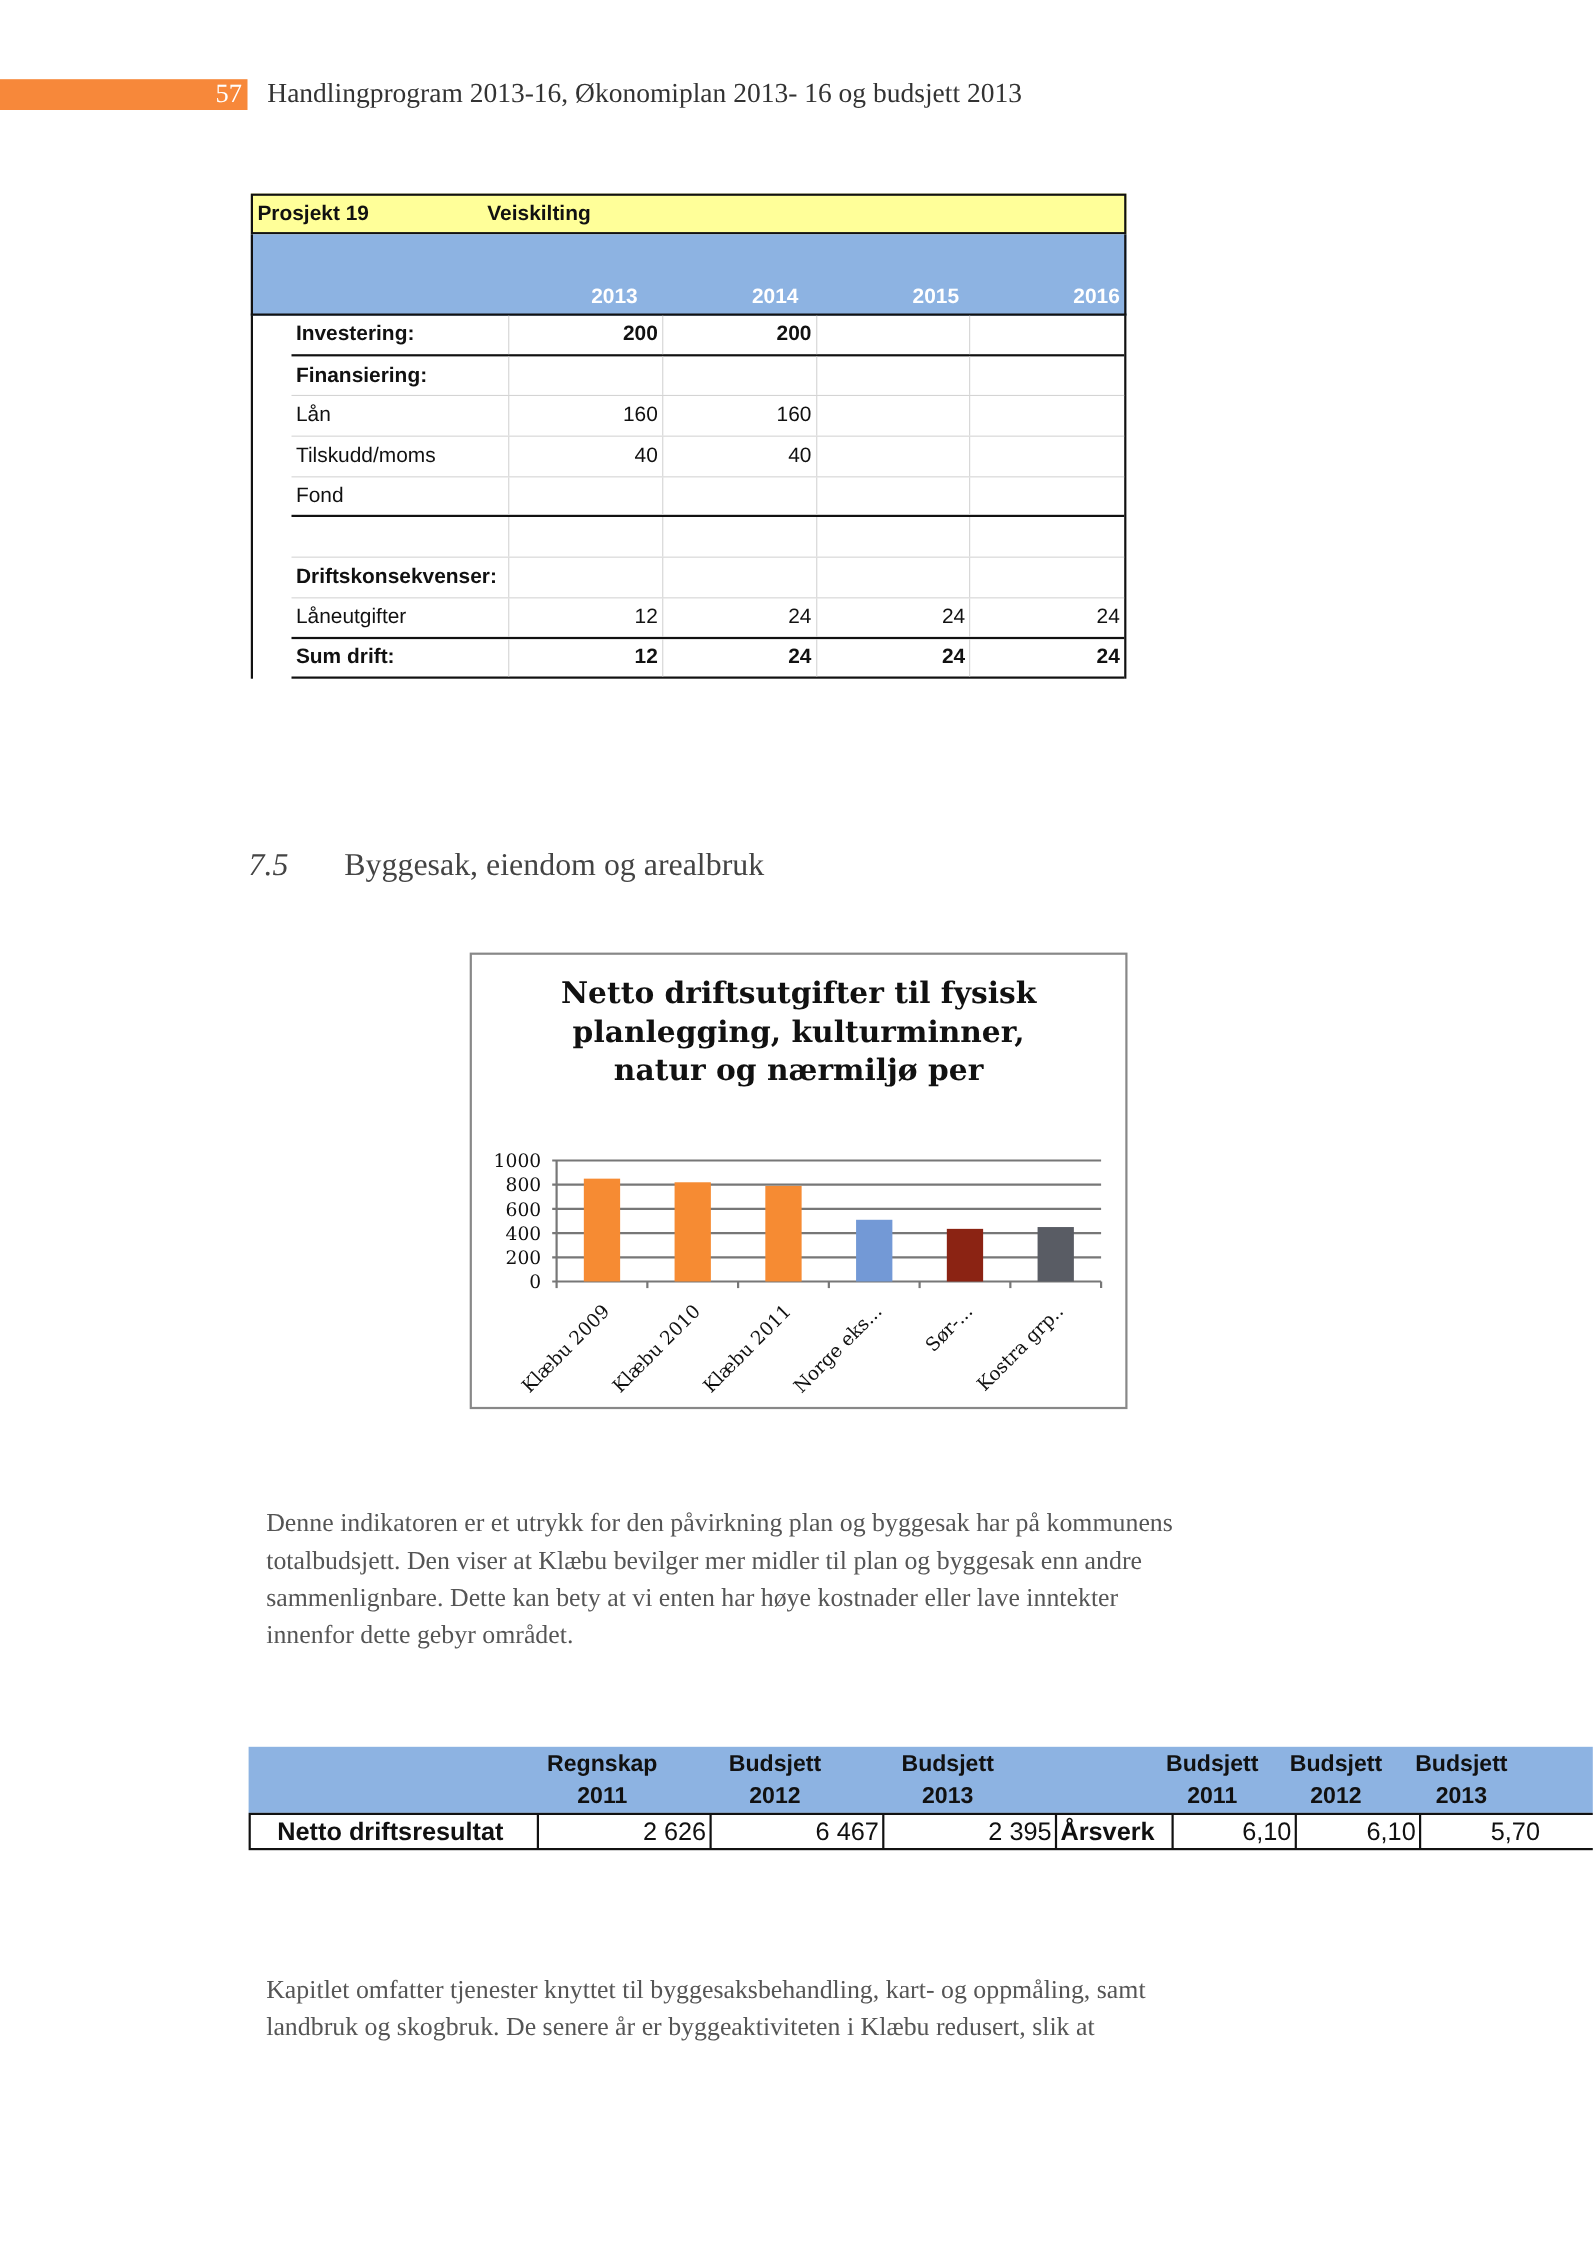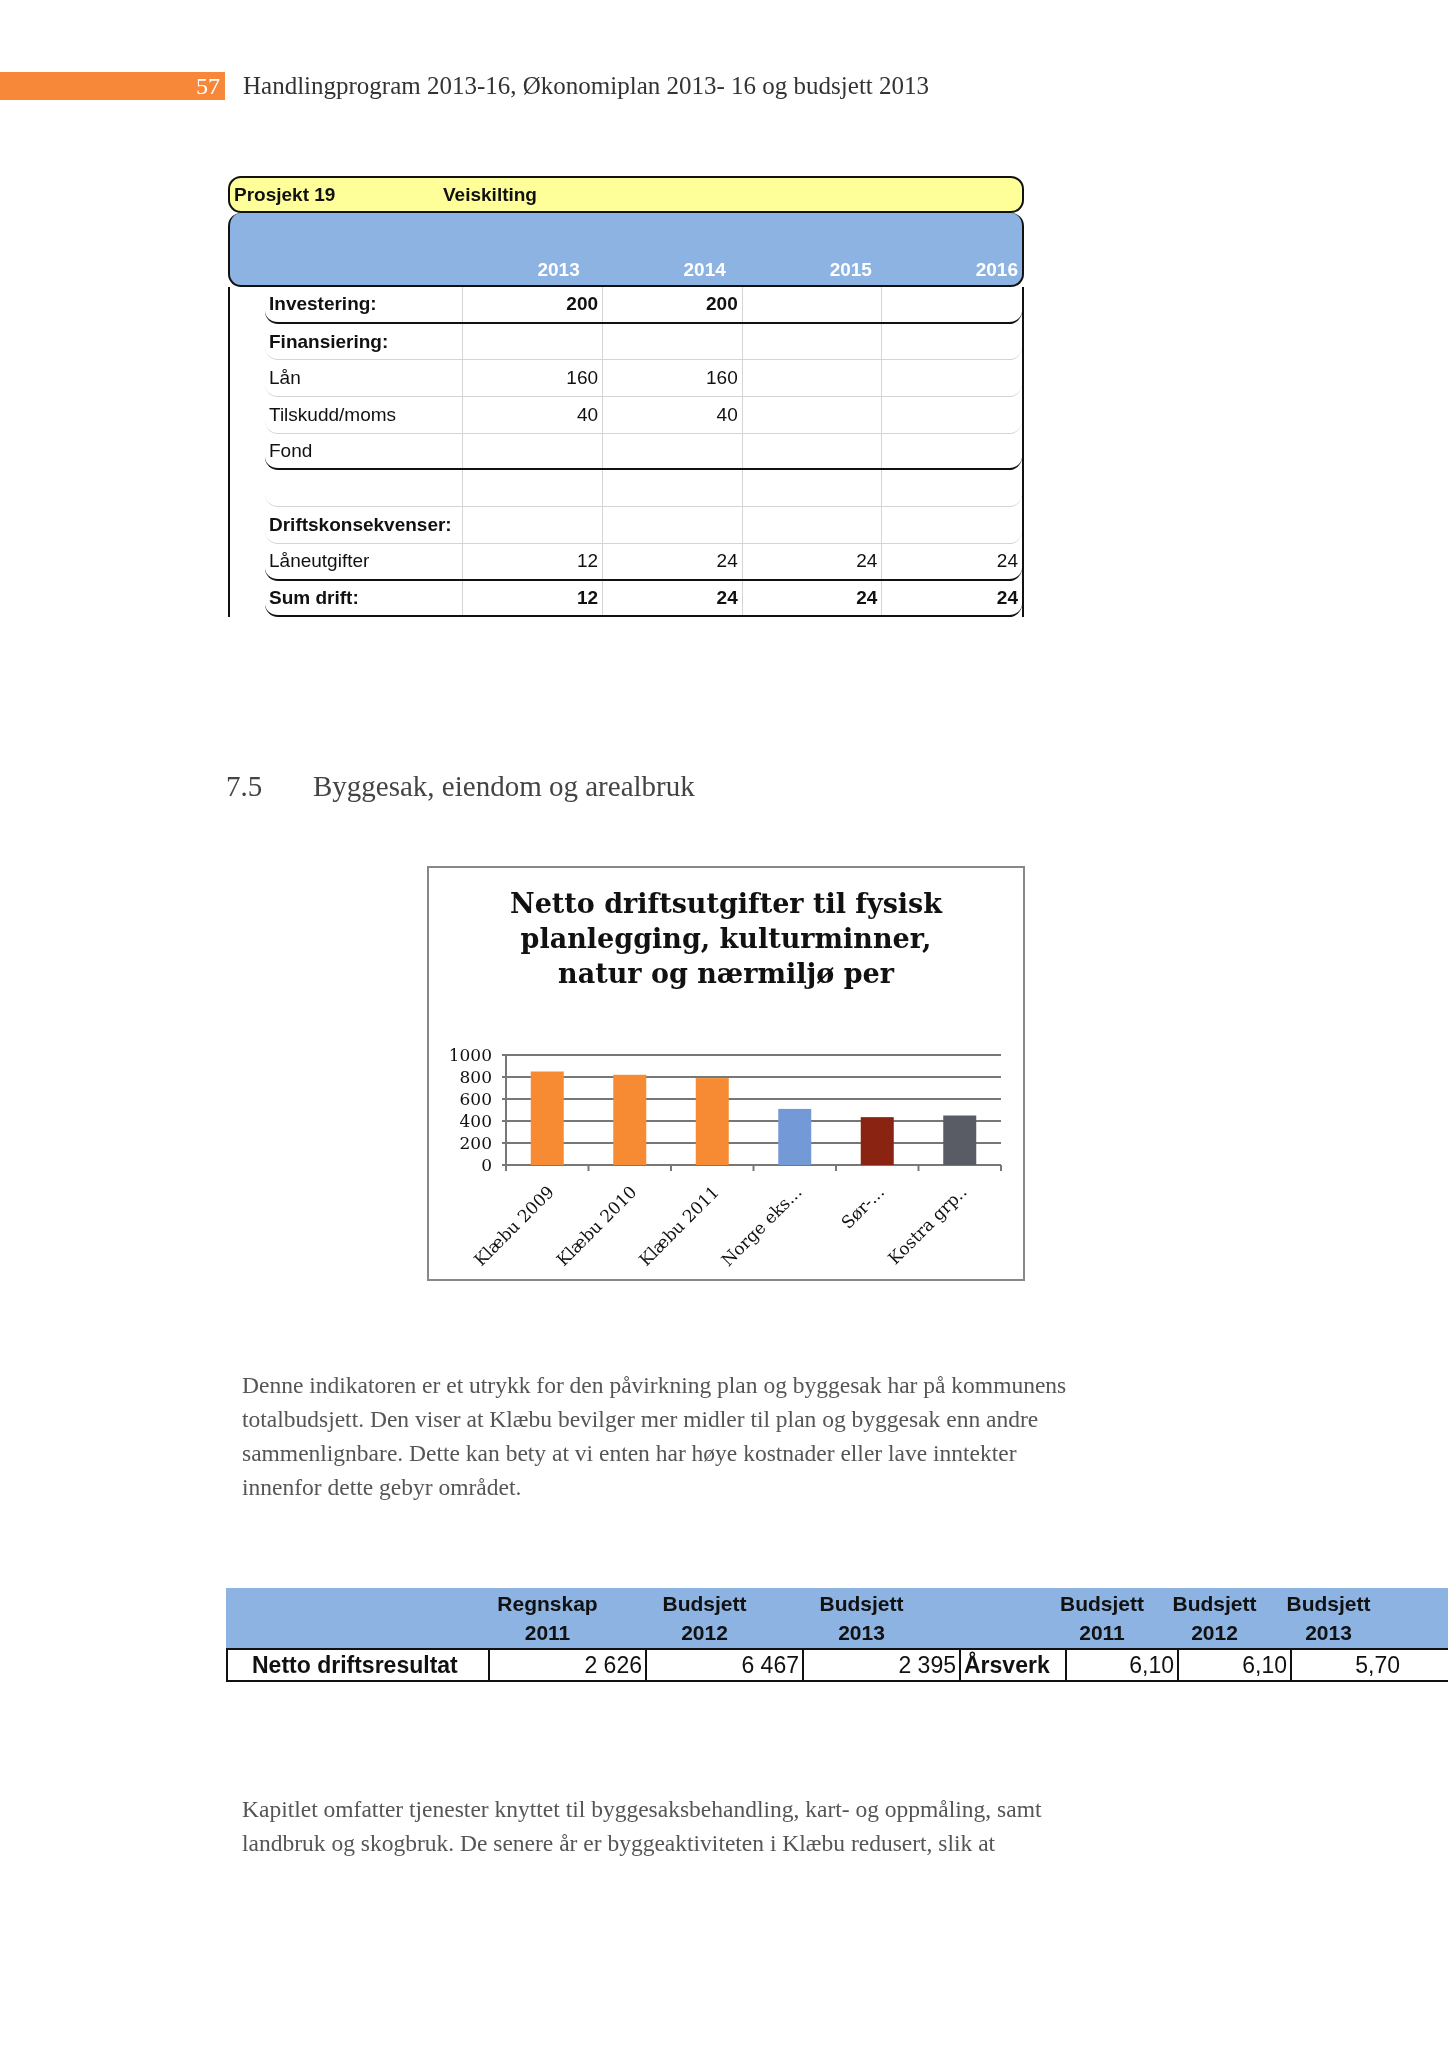"Prosjekt 19" .ptable .row { border-radius: 13px -> none }
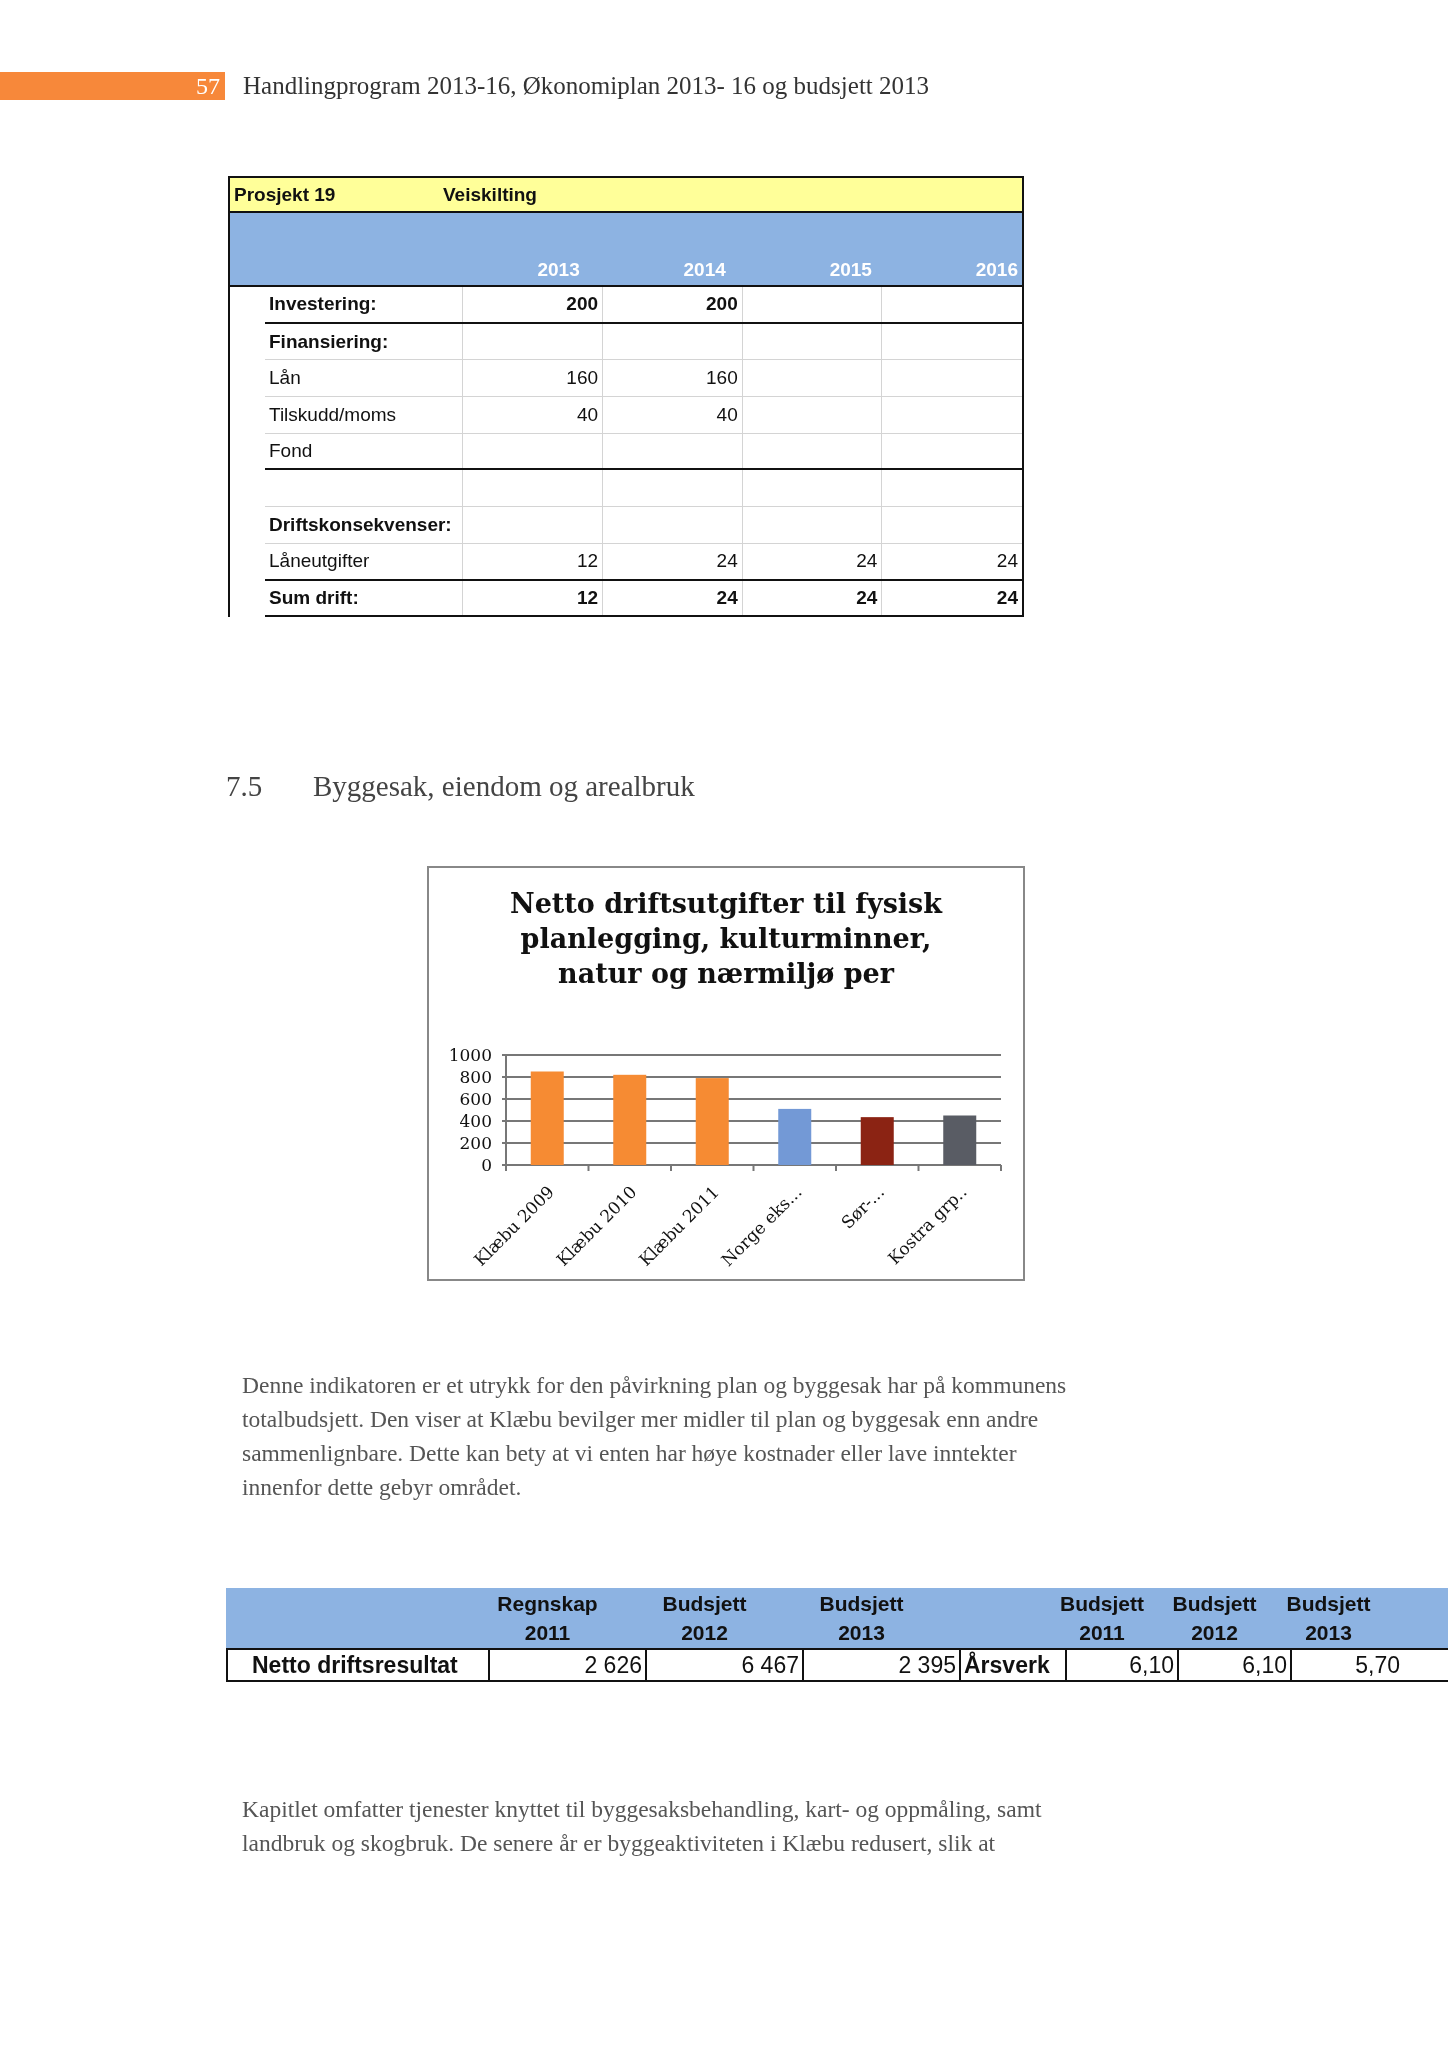"7.5" .section-title .num { font-style: none -> italic }
